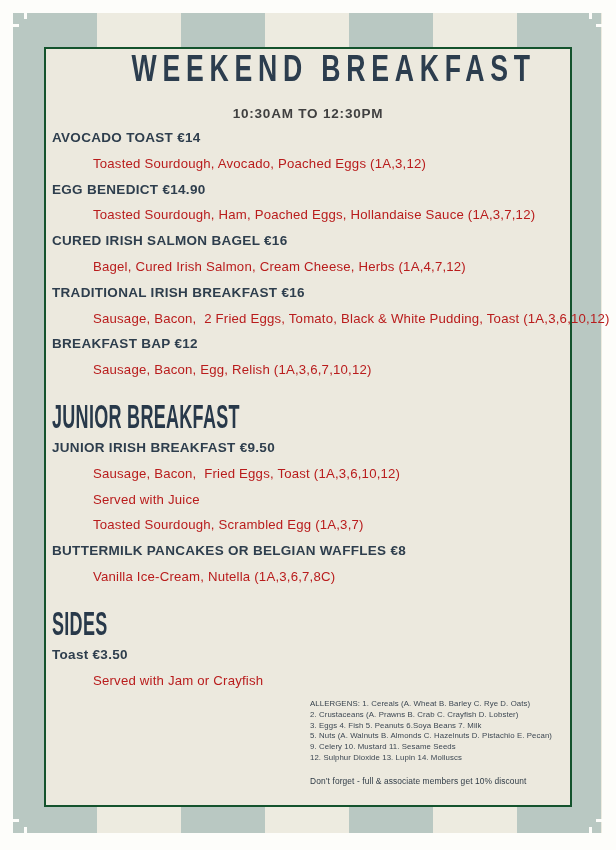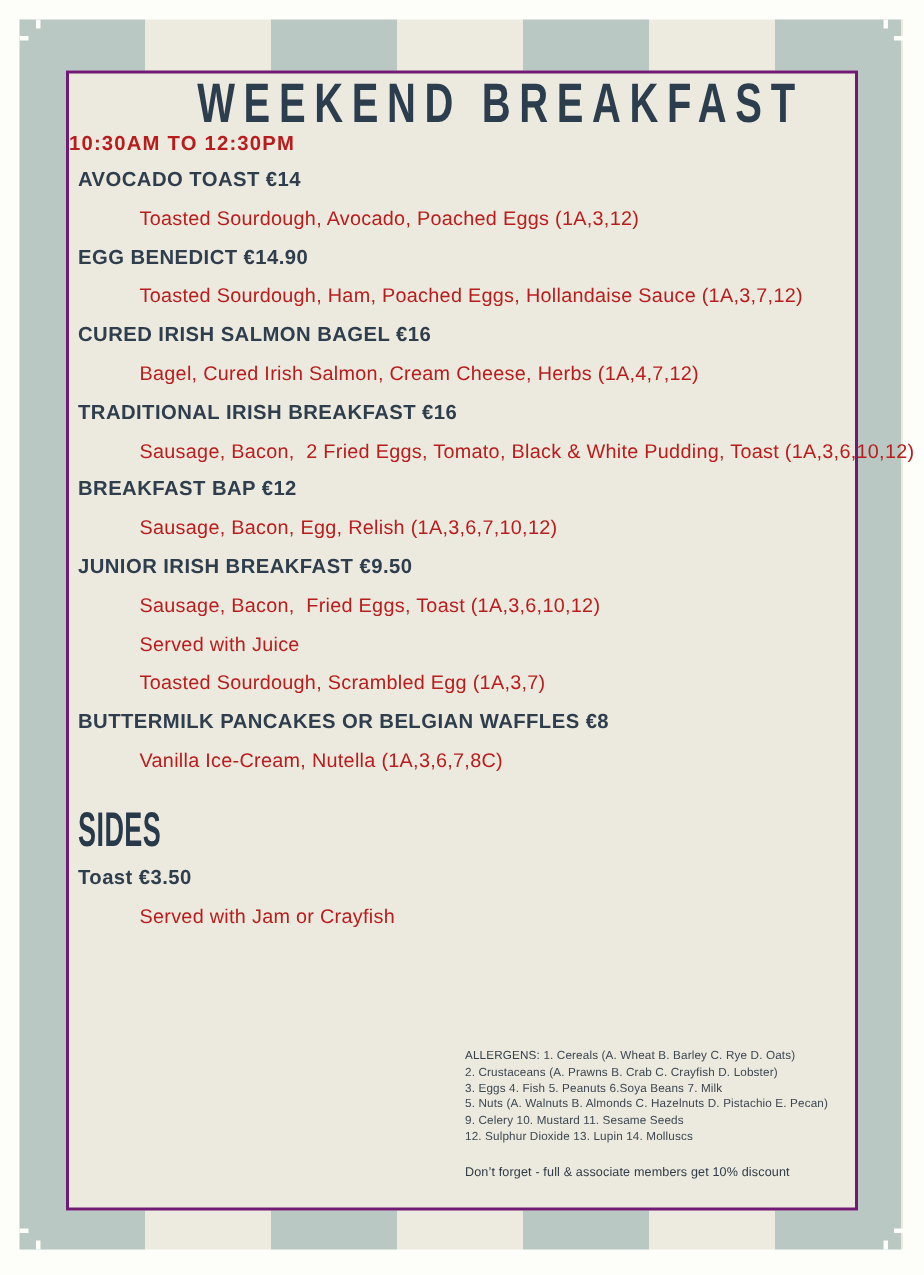"WEEKEND BREAKFAST" .card { border: 2px solid #701a75 -> 2px solid #14532d }
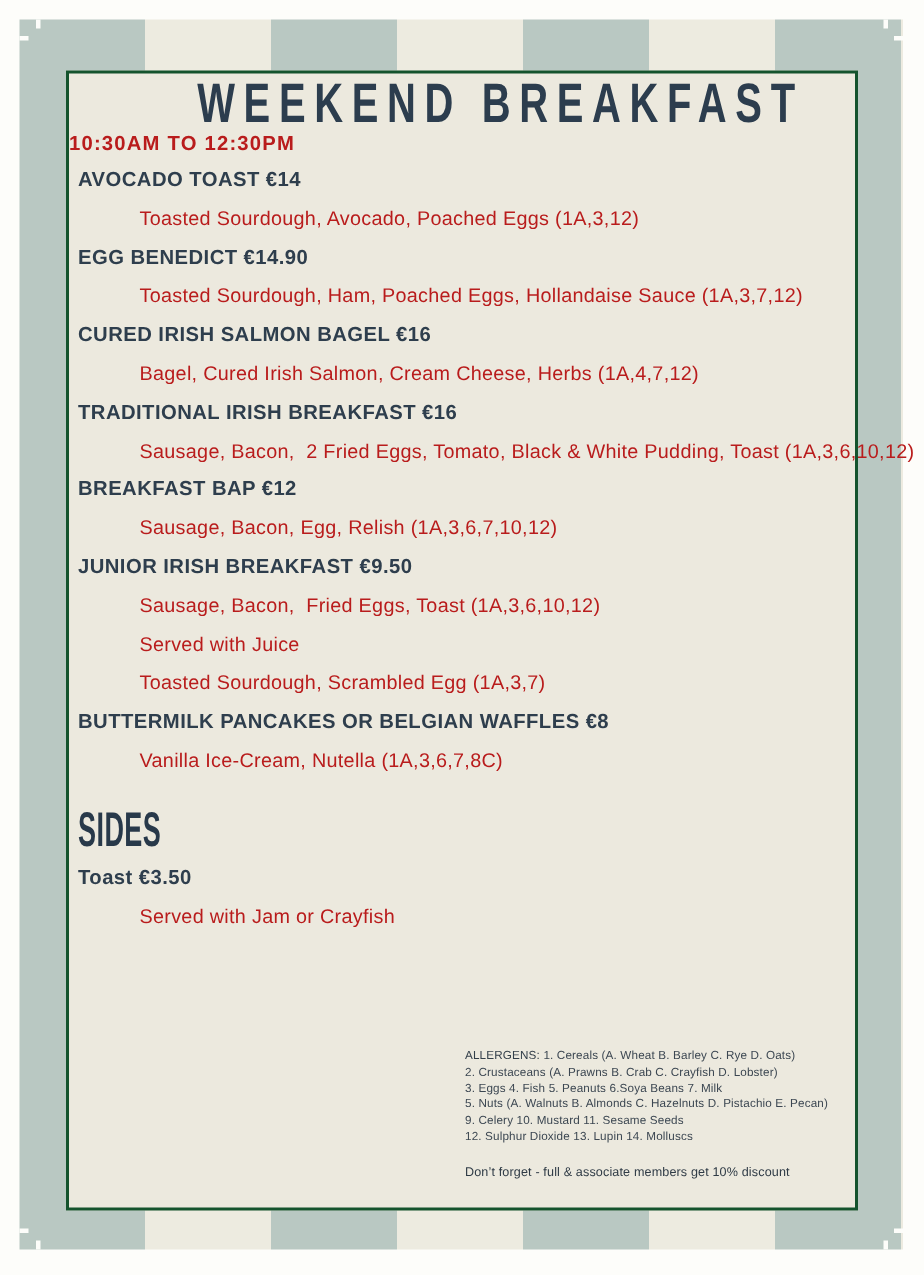"10:30AM TO 12:30PM" .subtitle { color: #b91c1c -> #404040; margin-top: 2px -> 20px; text-align: none -> center }
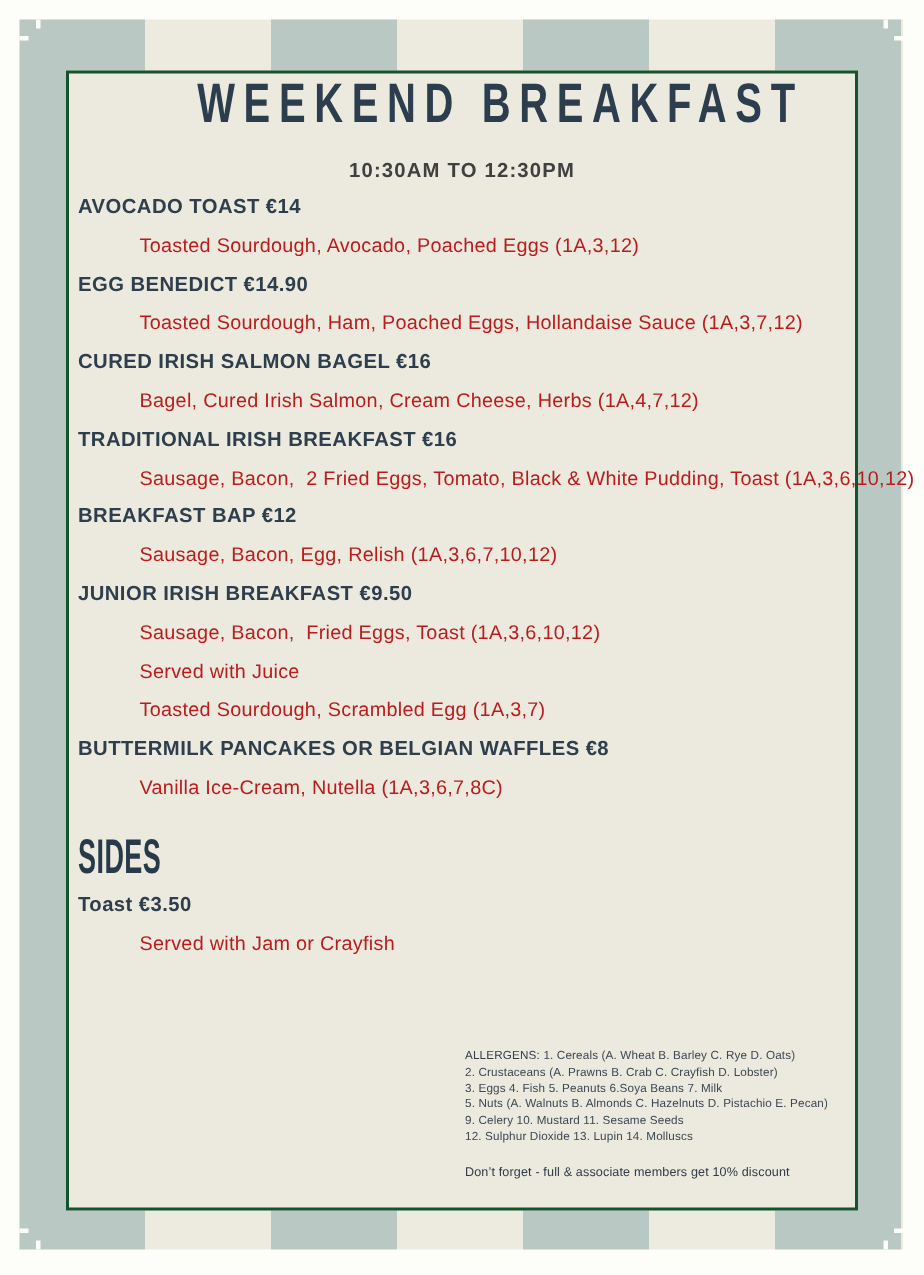"JUNIOR BREAKFAST" div.section-heading { html: none -> <div> <span>JUNIOR BREAKFAST</span> </div> }
